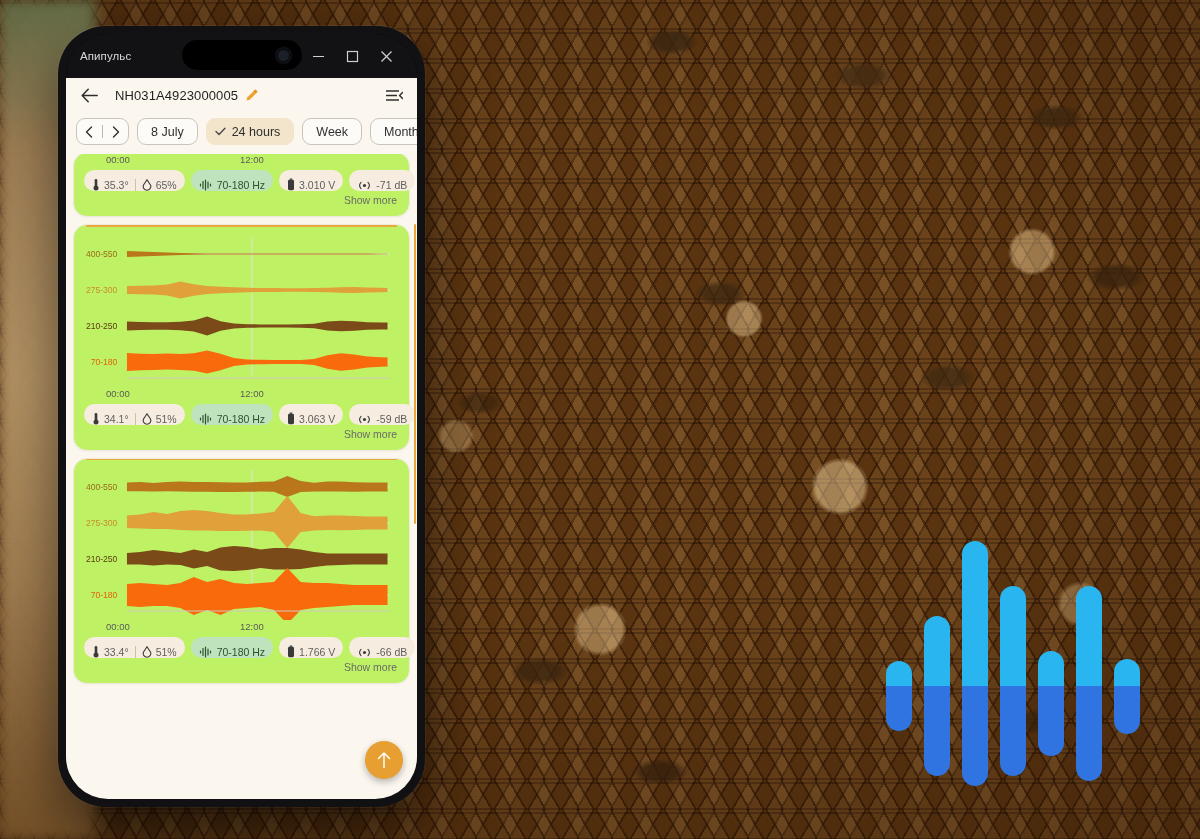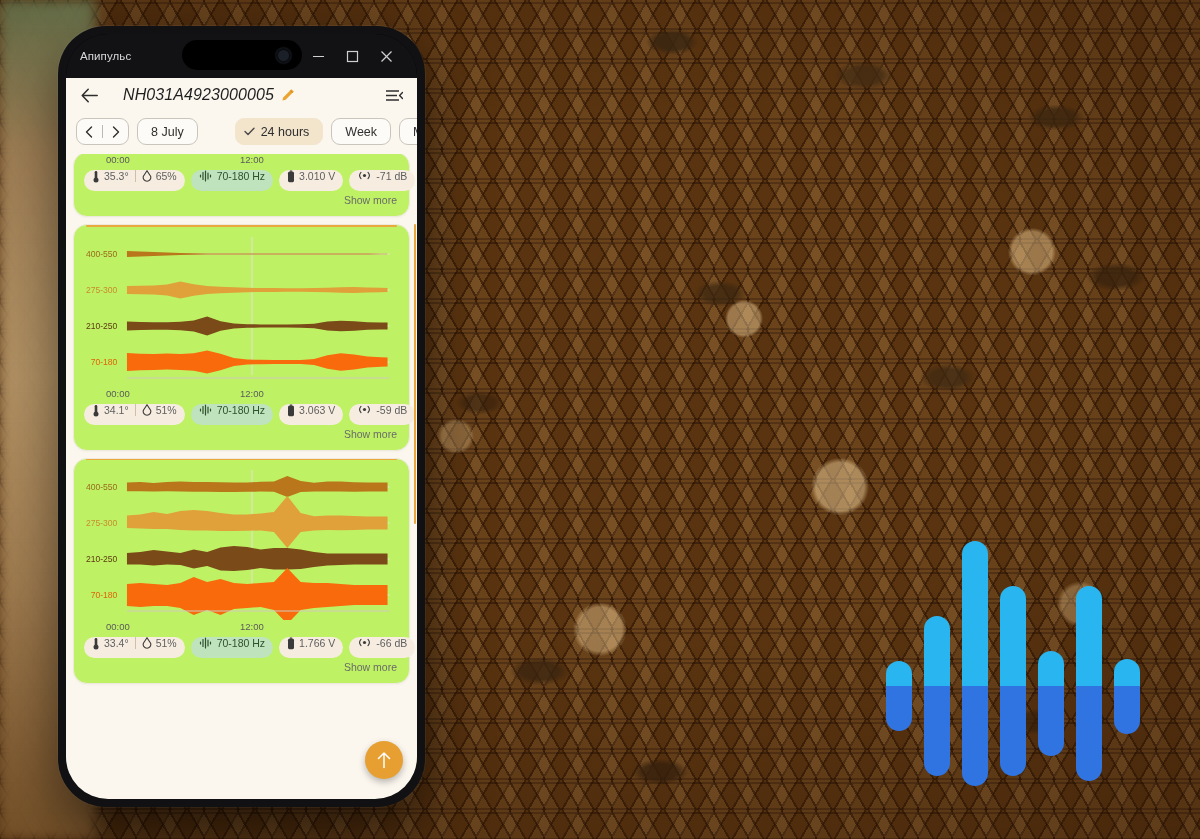"NH031A4923000005" #device-id { font-size: 16px -> 13px; font-style: italic -> none; margin-left: 21px -> 13px }
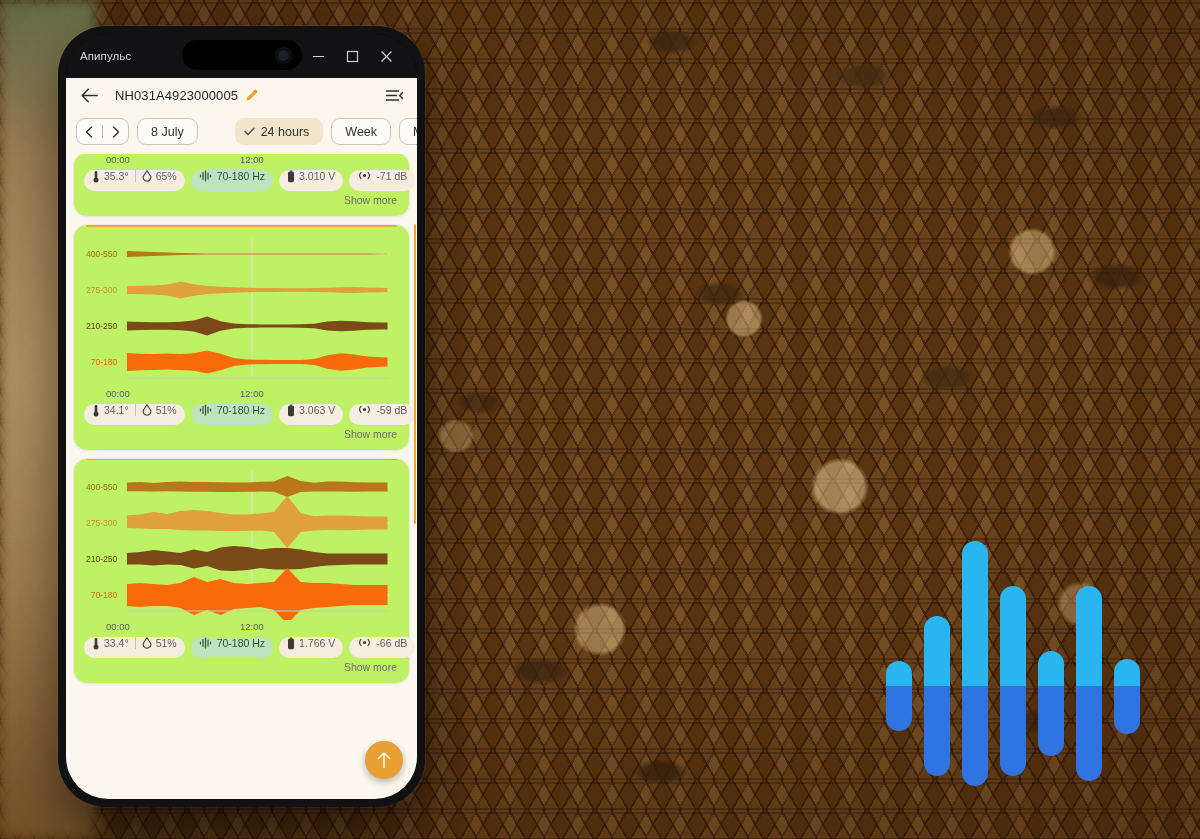"24 hours" .chip.sel { margin-left: 29px -> none }
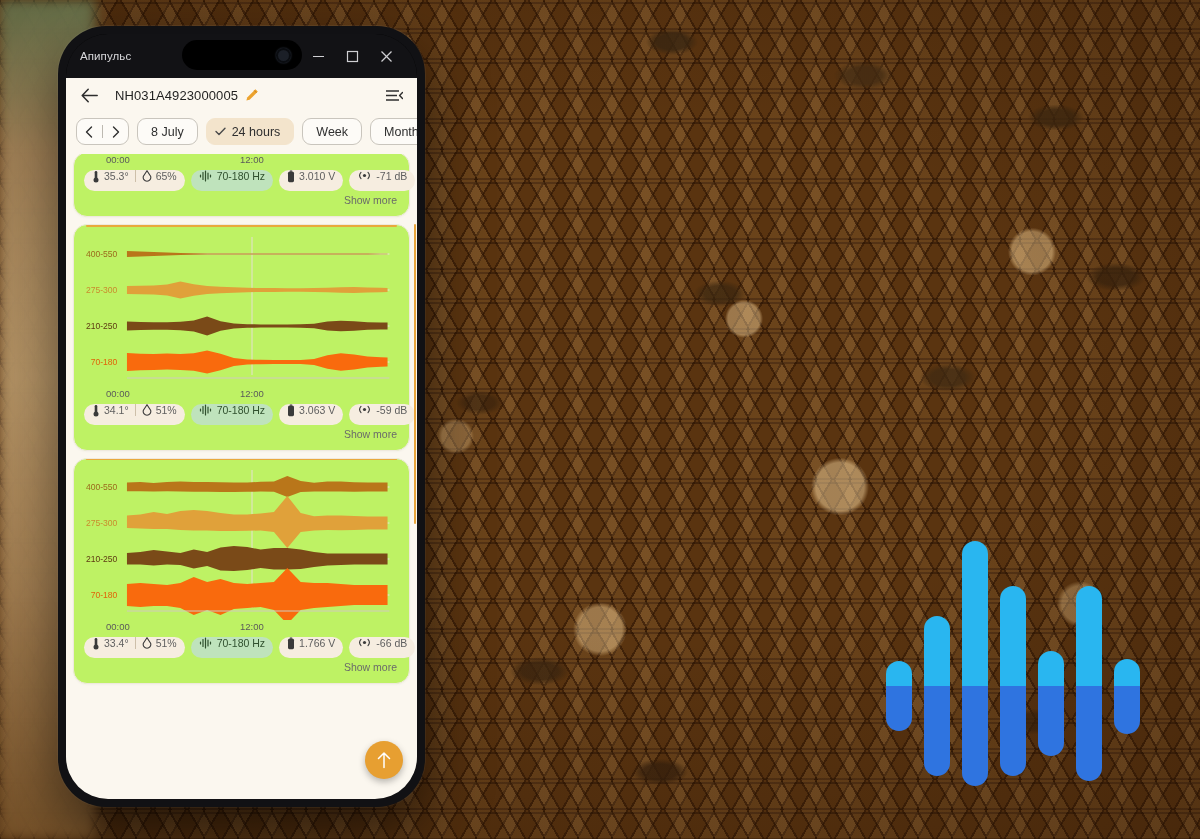"35.3°" .badge { align-items: flex-start -> flex-end }
